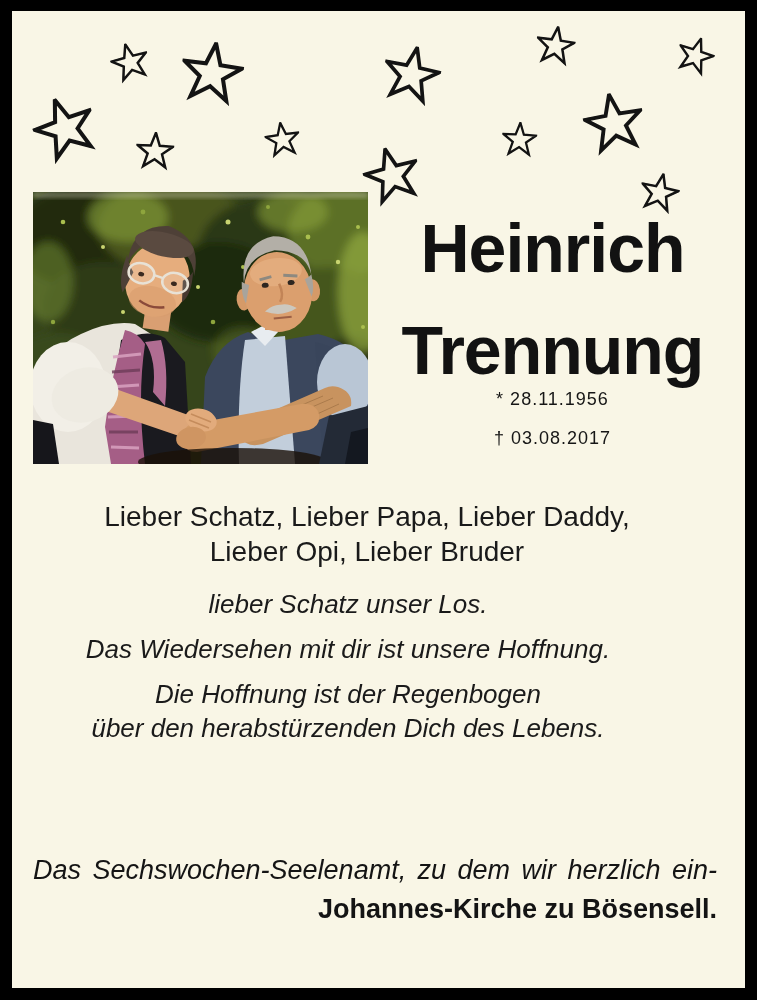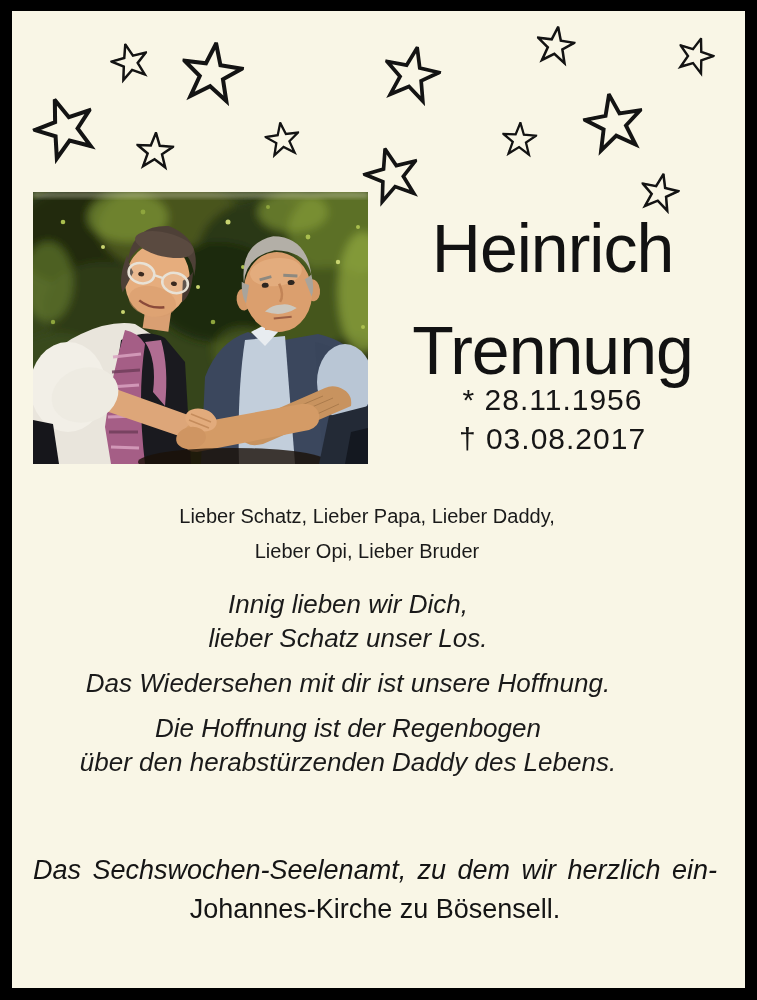"Heinrich" .name-block { font-weight: normal -> bold }
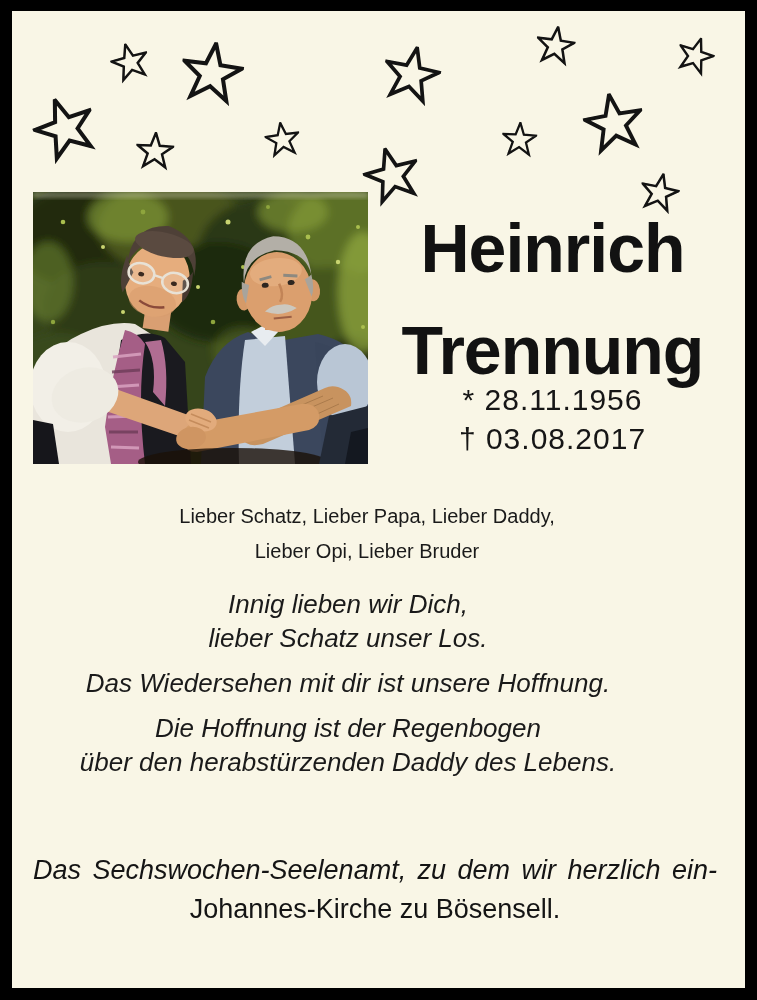"* 28.11.1956" .dates-block { font-size: 30px -> 18px }
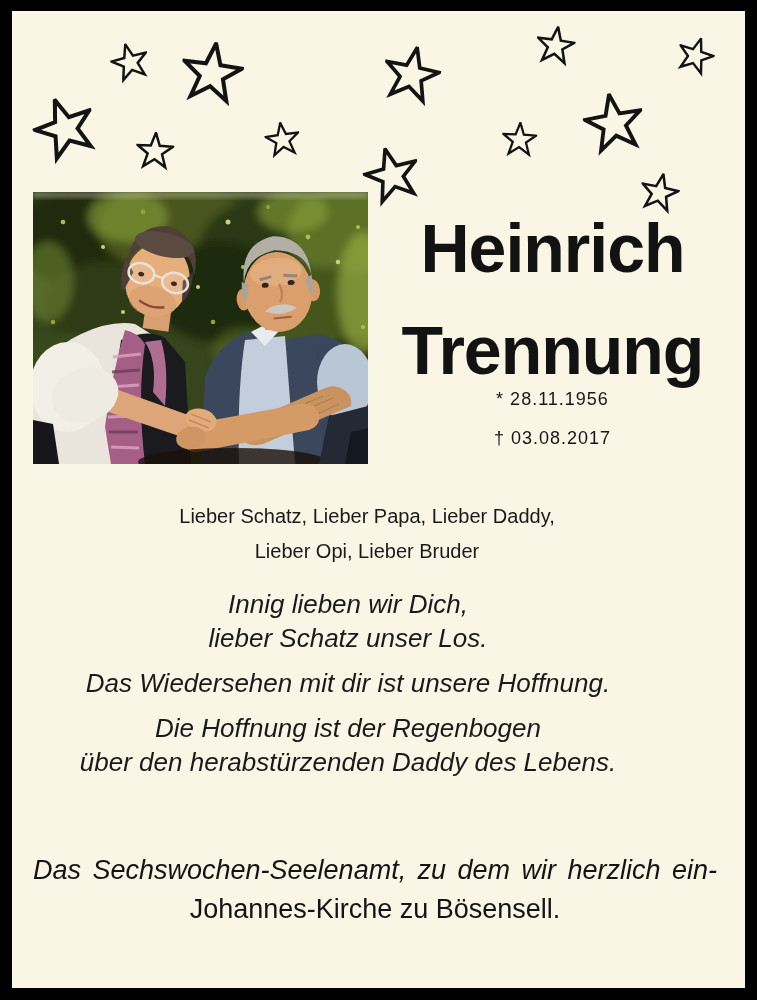"Lieber Schatz, Lieber Papa, Lieber" .salutation { font-size: 20px -> 28px }
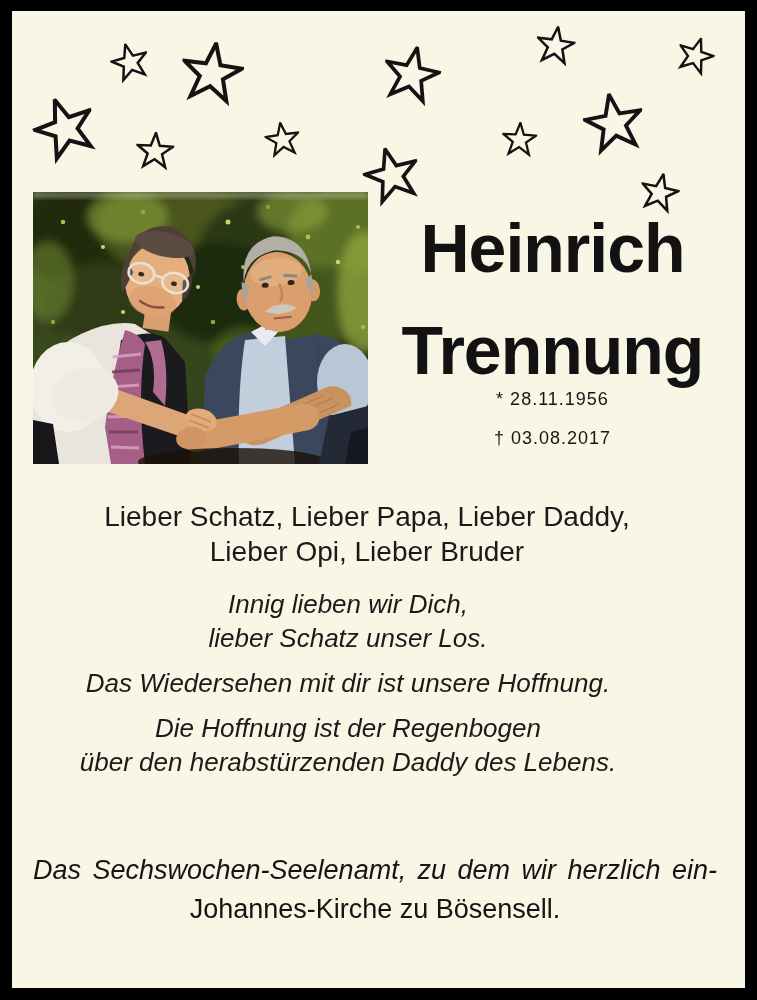"Innig lieben wir Dich," div { html: <div>Innig lieben wir Dich,</div> -> none }
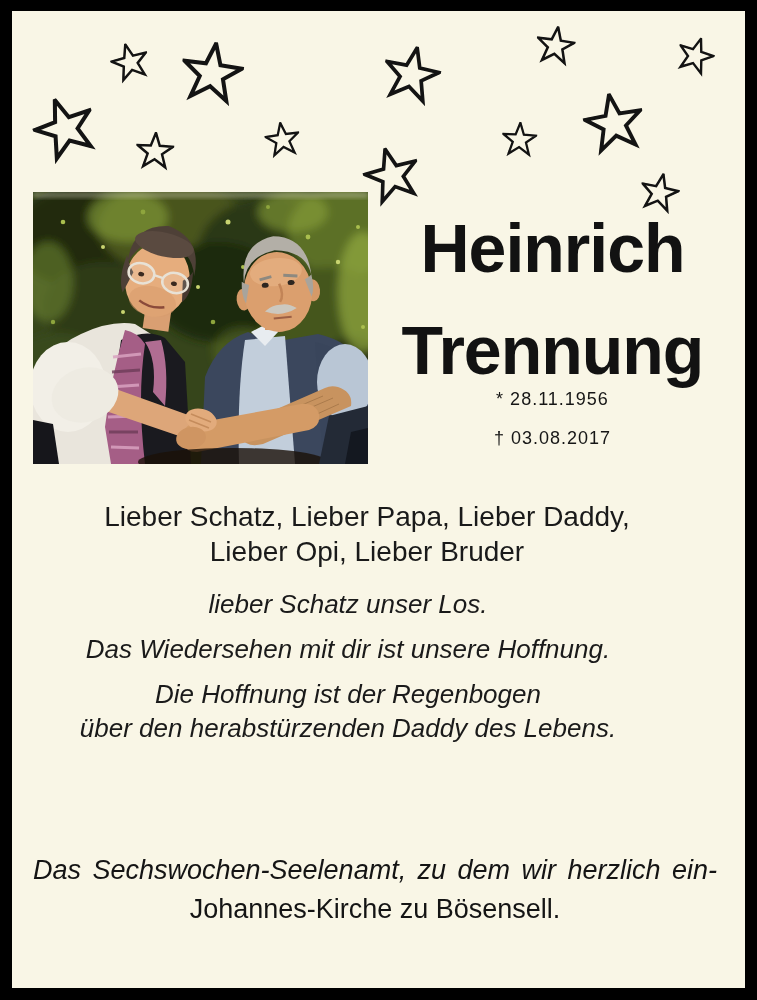"über den herabstürzenden Daddy des" div { text: Daddy -> Dich }
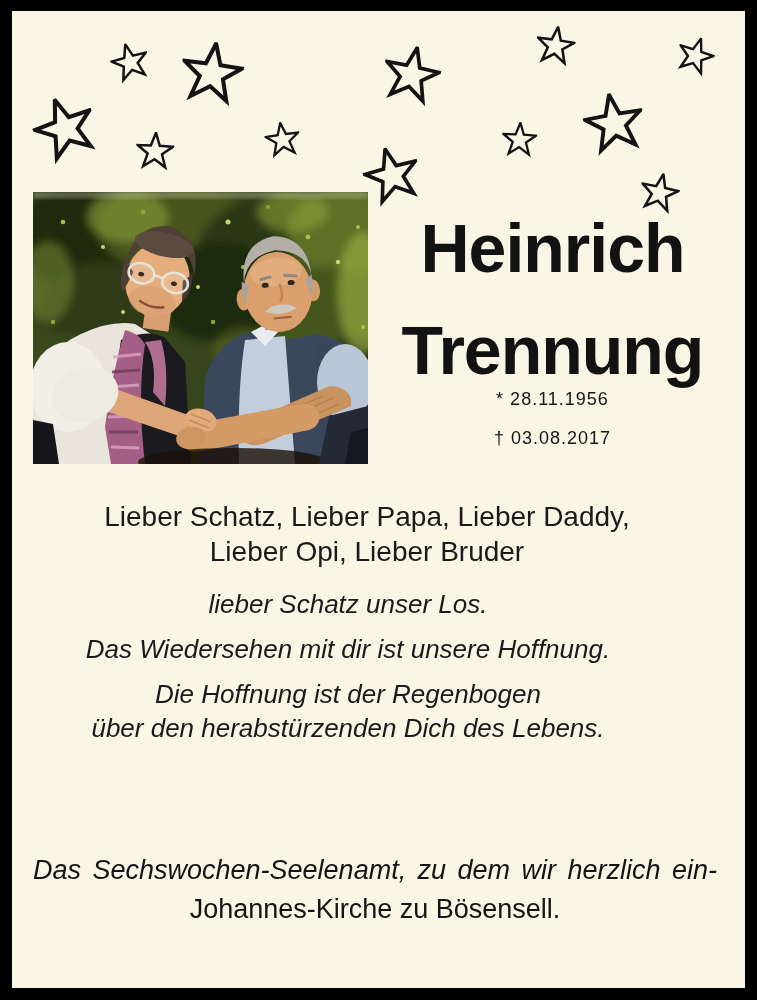"Johannes-Kirche zu Bösensell." .announcement .last { font-weight: none -> bold; text-align: center -> right }
